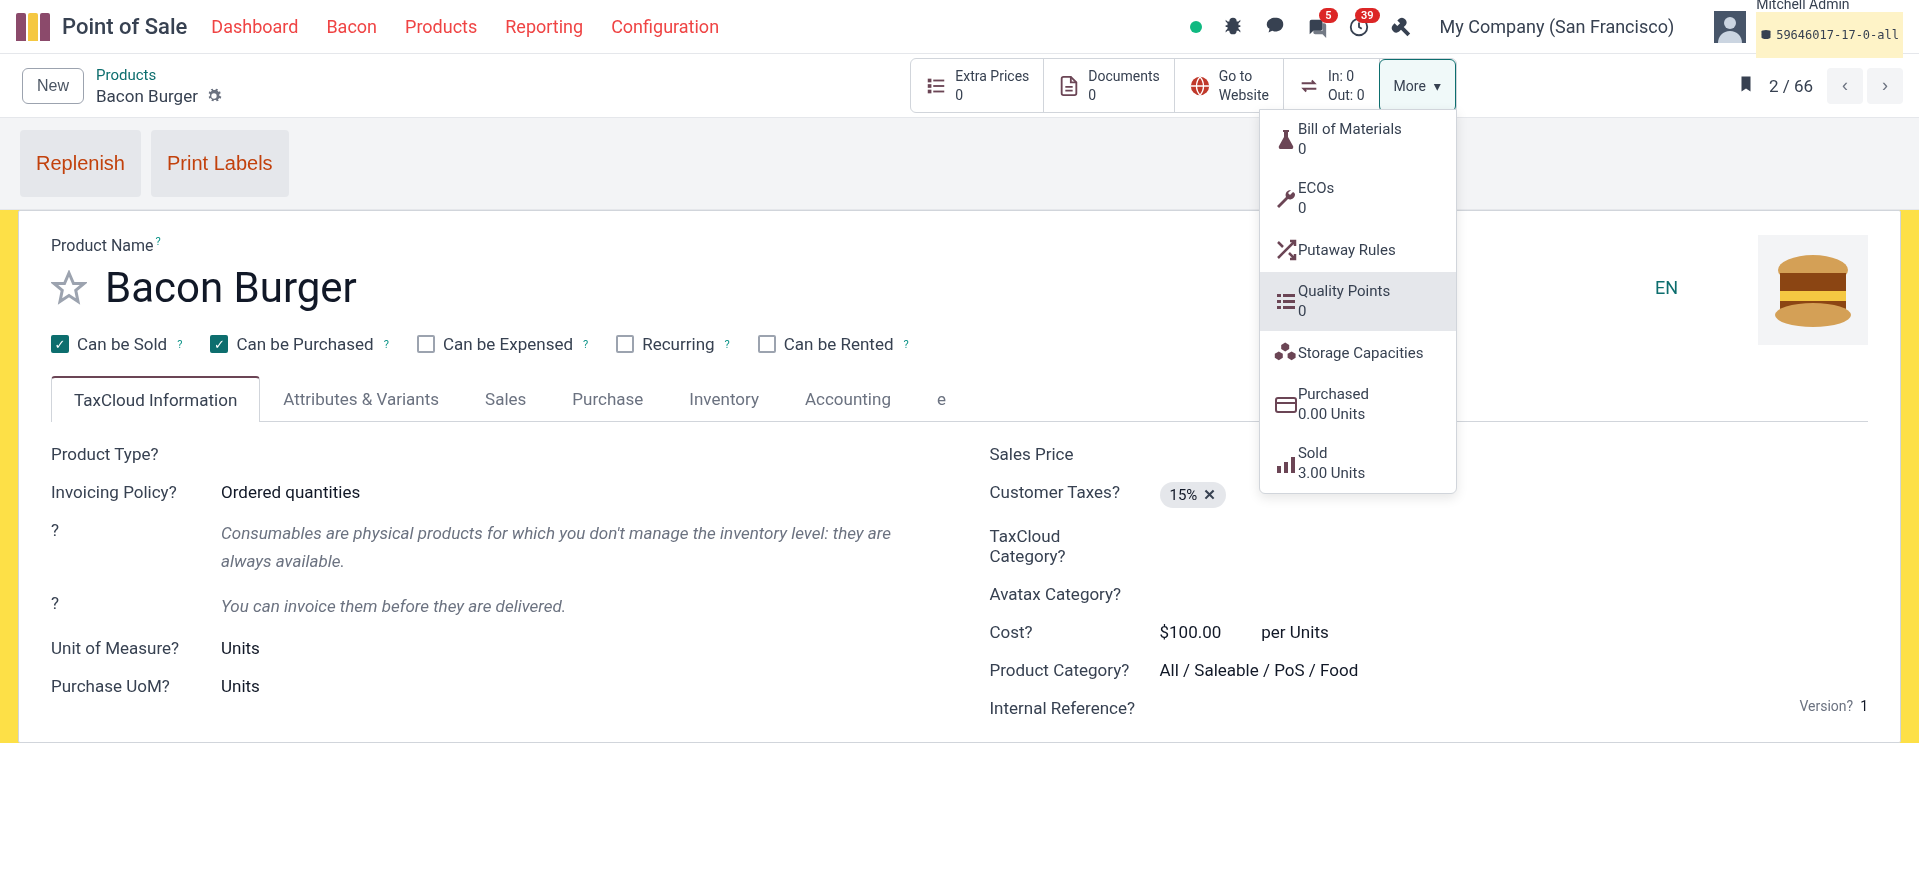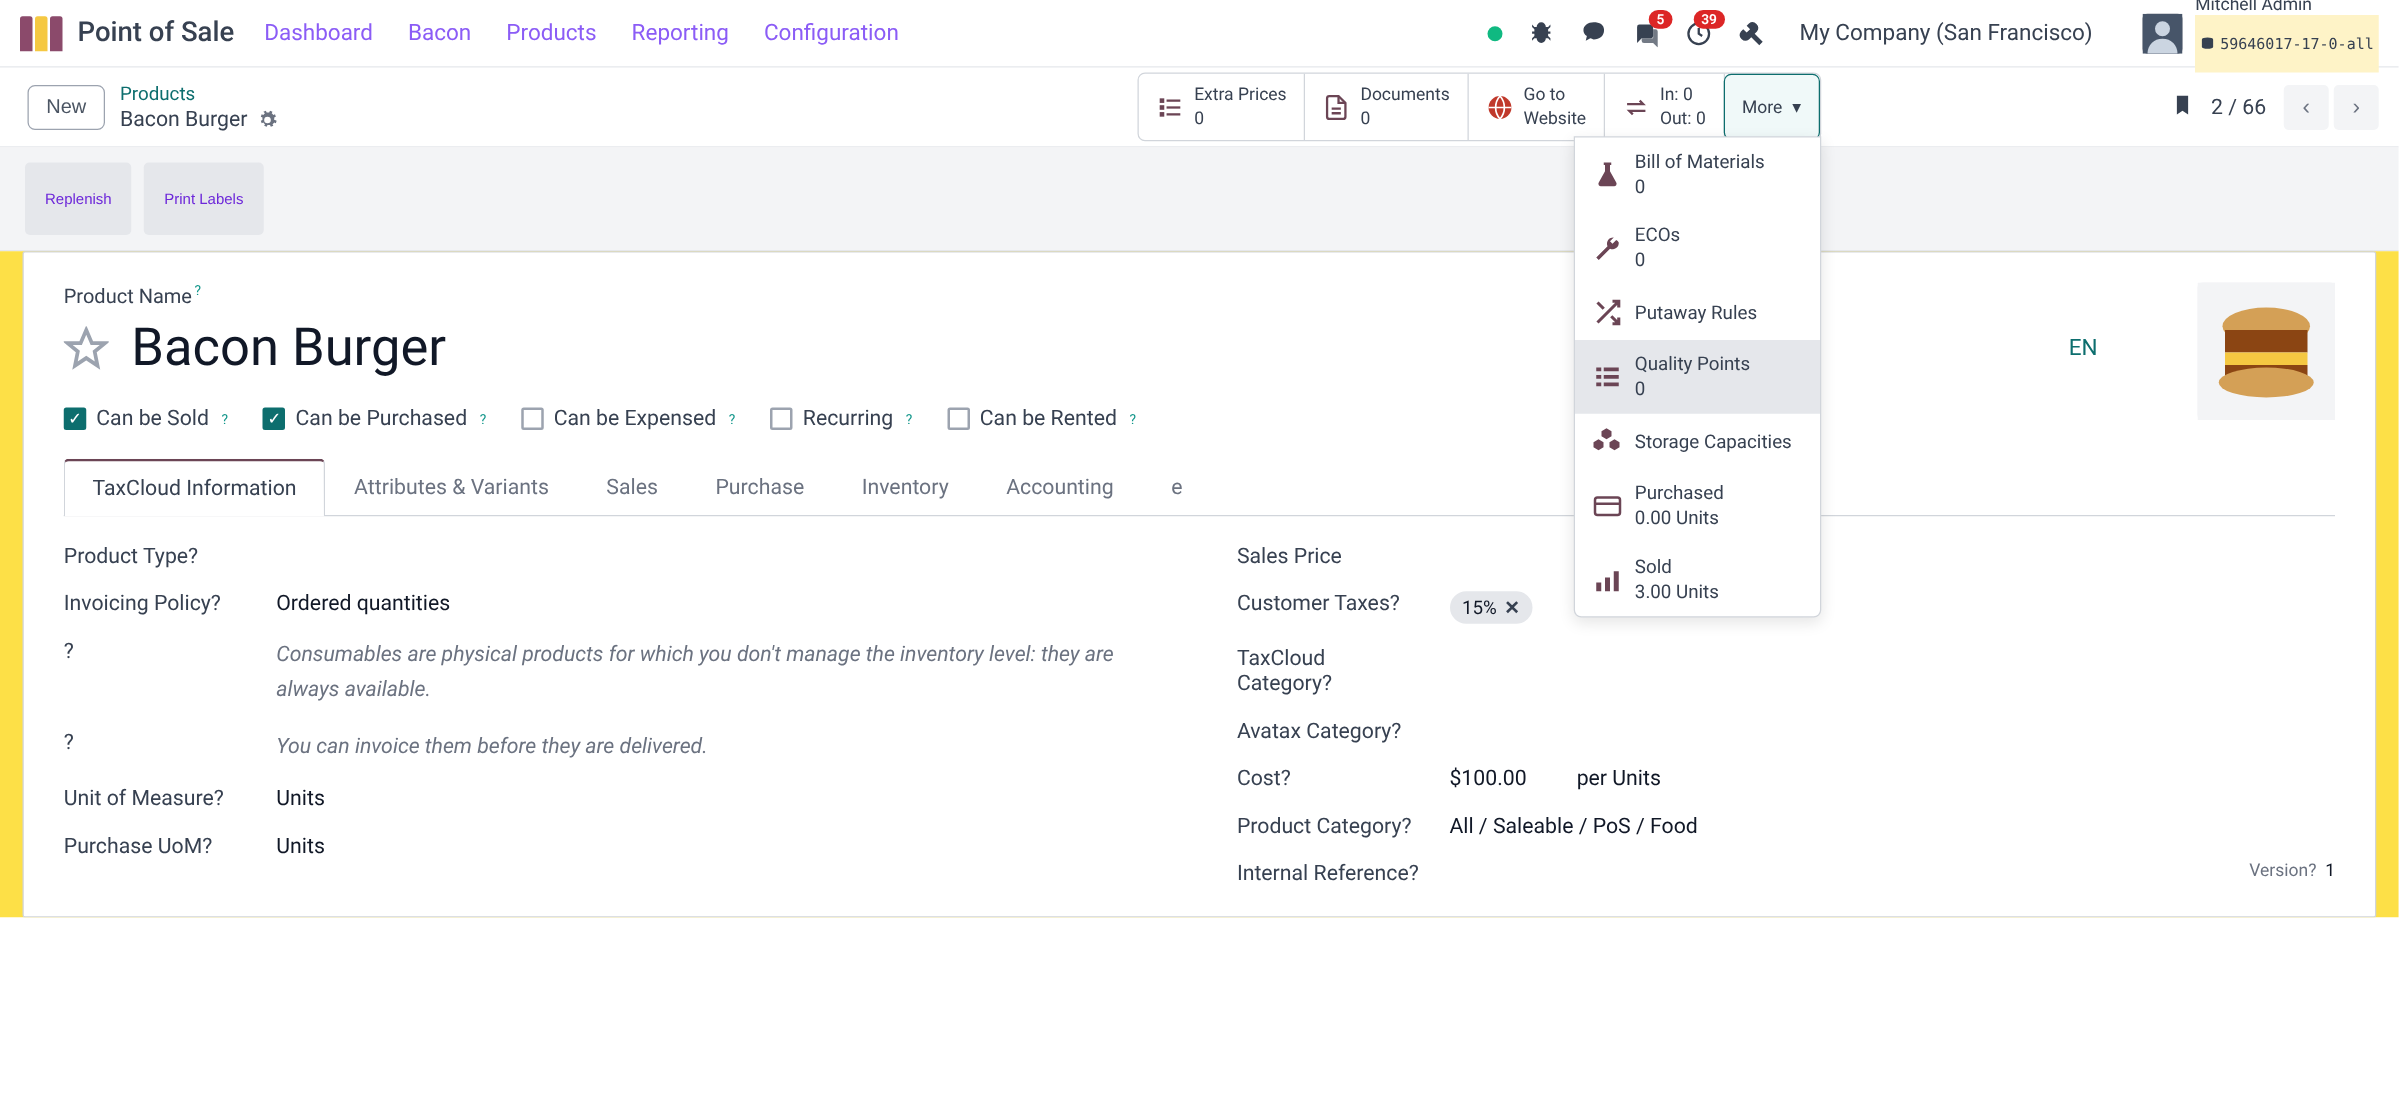"Dashboard" .topbar .nav a { color: #8b5cf6 -> #ef4444 }
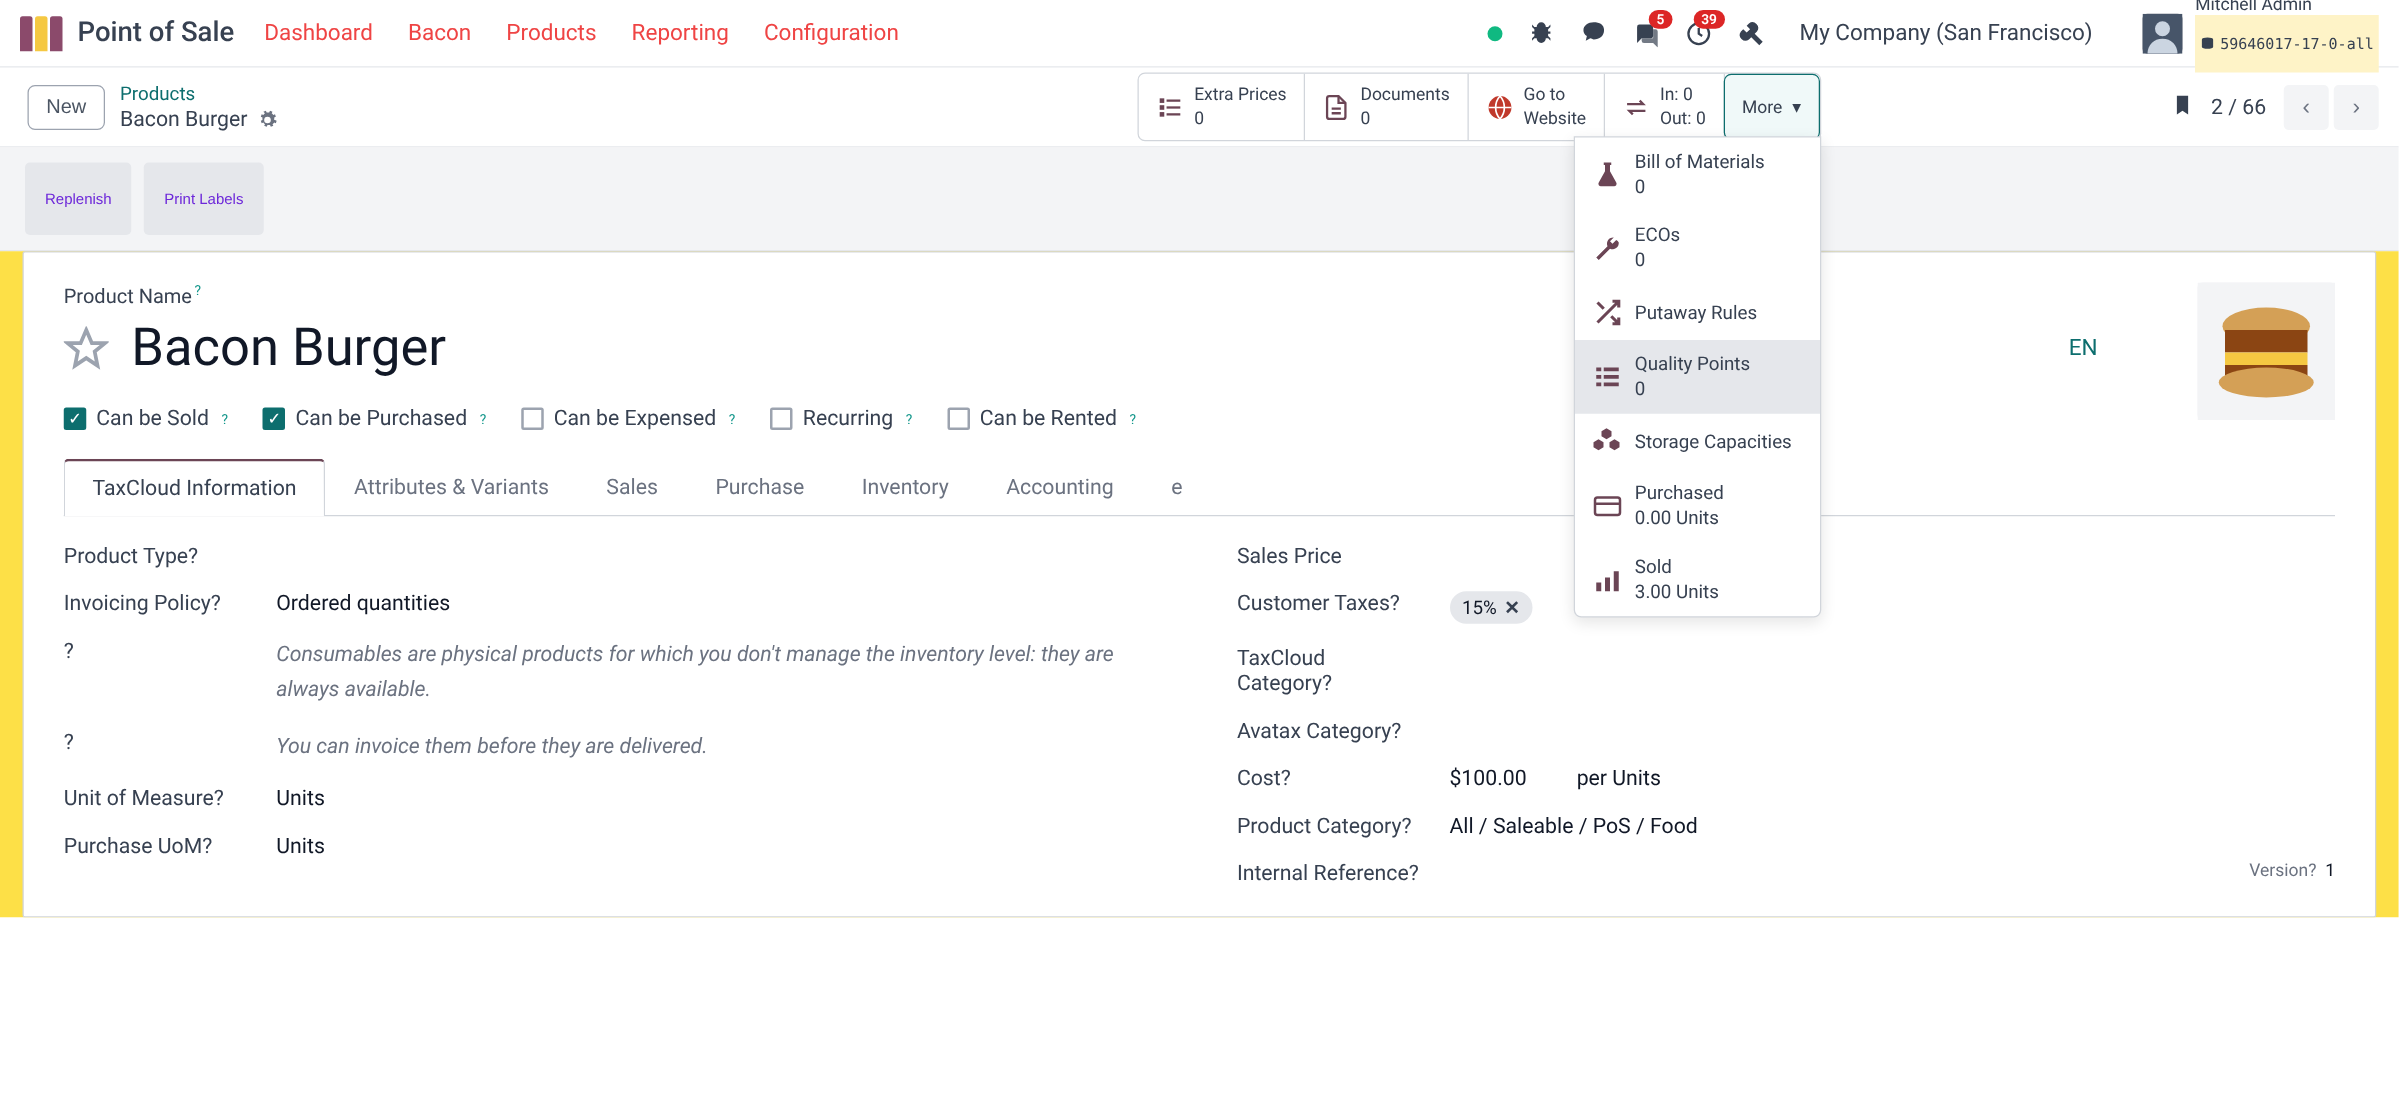"Bill of Materials" .dropdown .ditem { gap: 10px -> none }
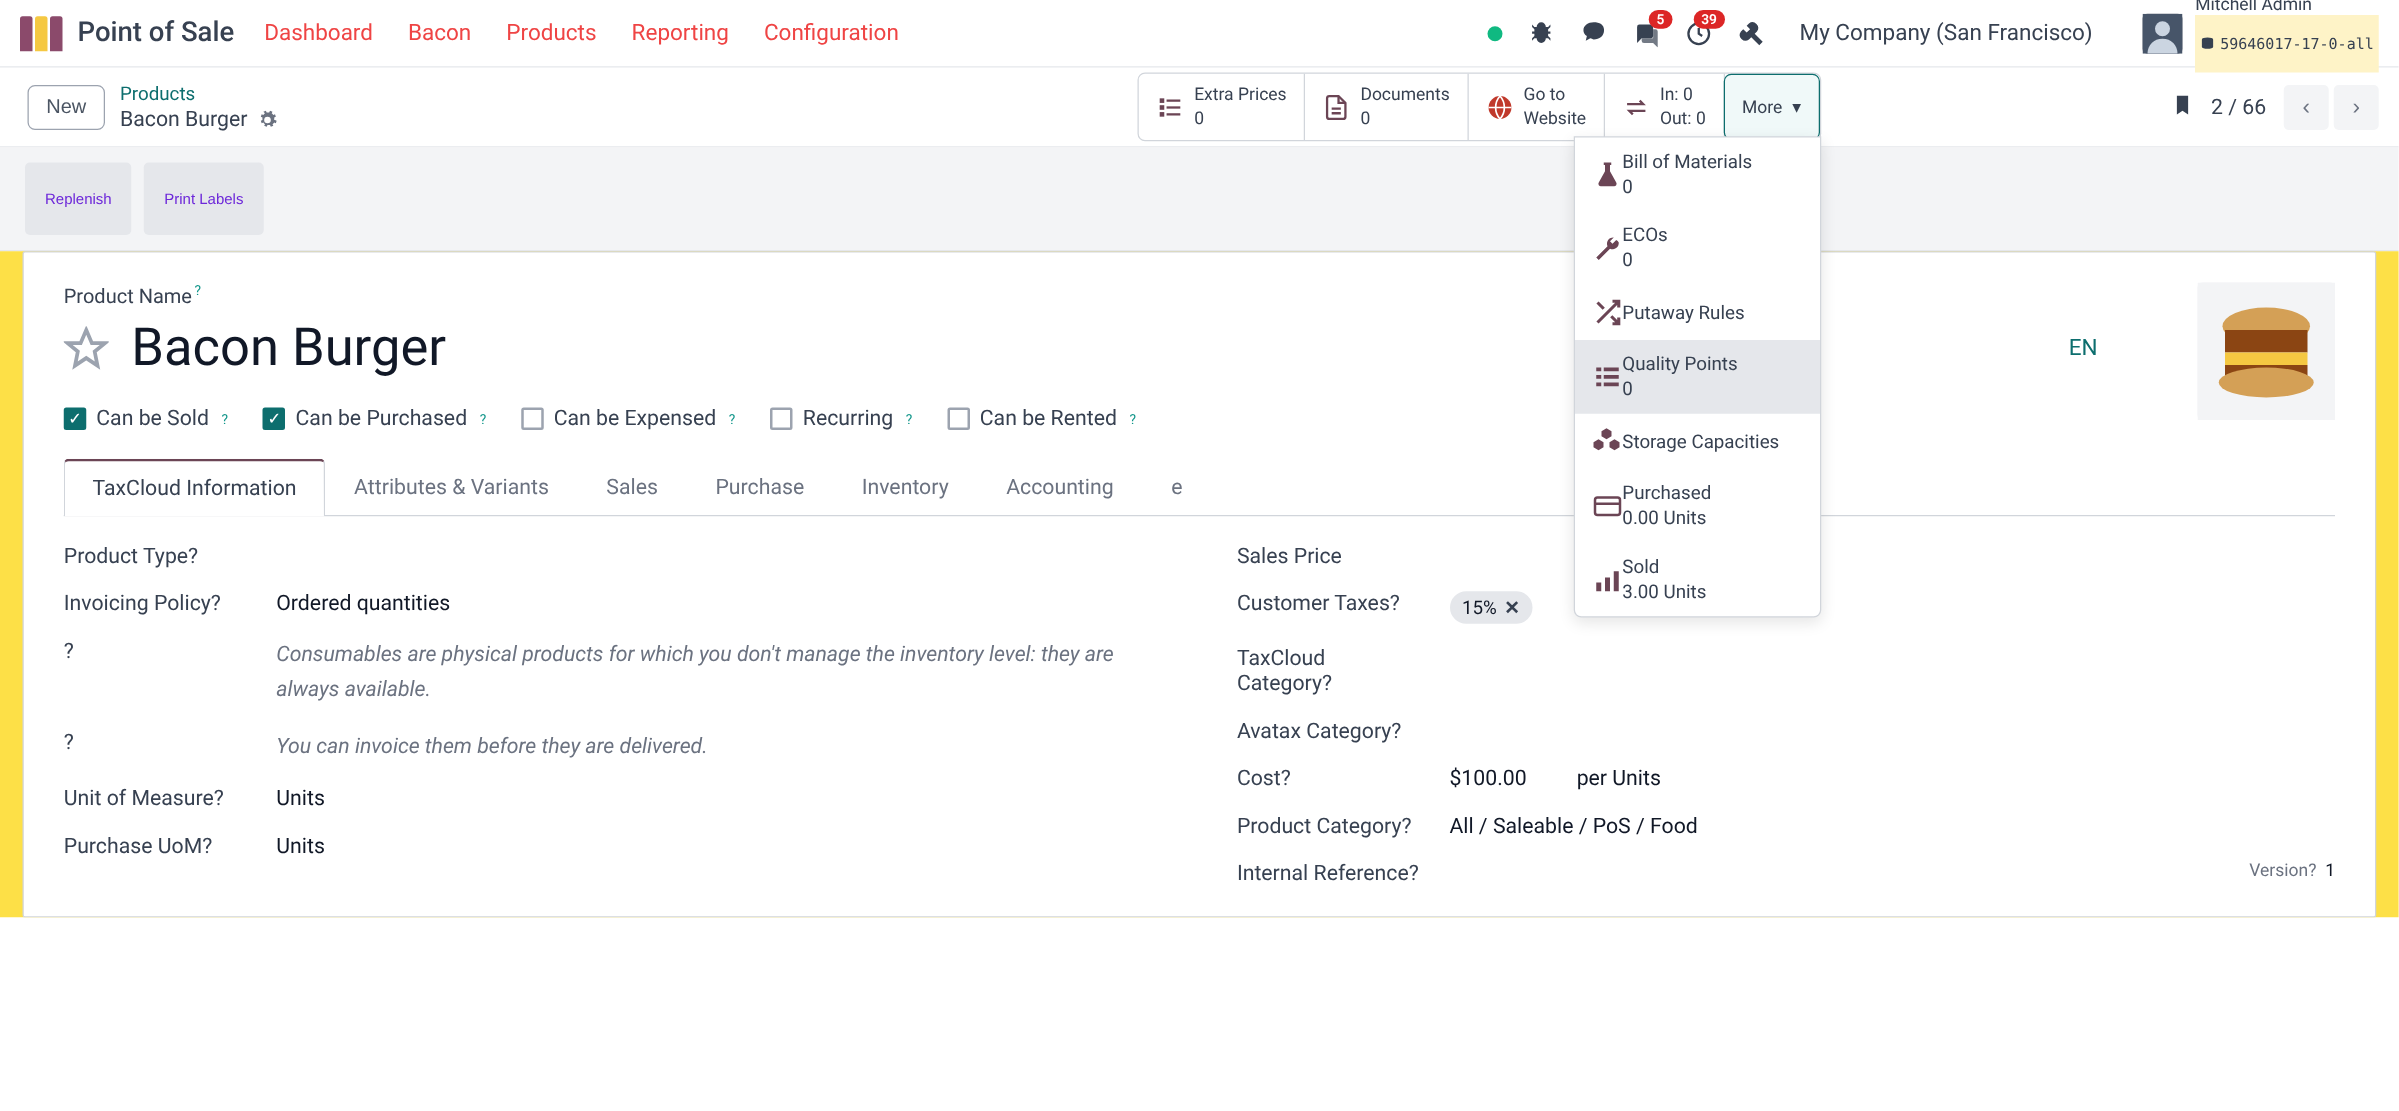"Replenish" .toolbar .tbtn { color: #6d28d9 -> #c2410c; font-size: 12px -> 20px }
